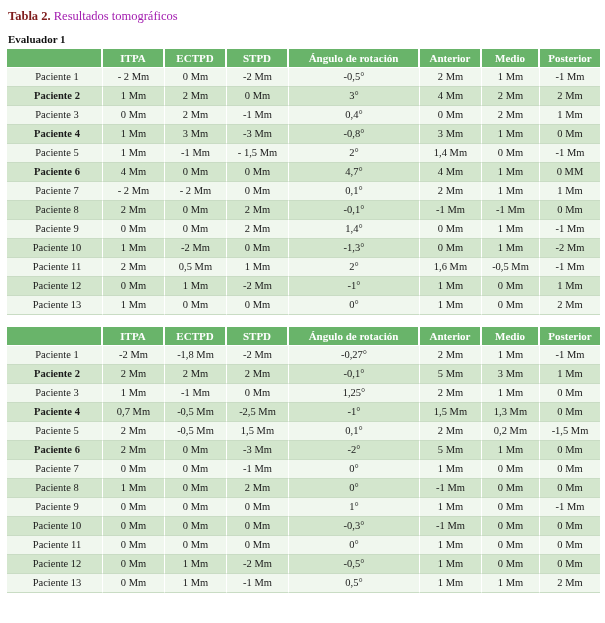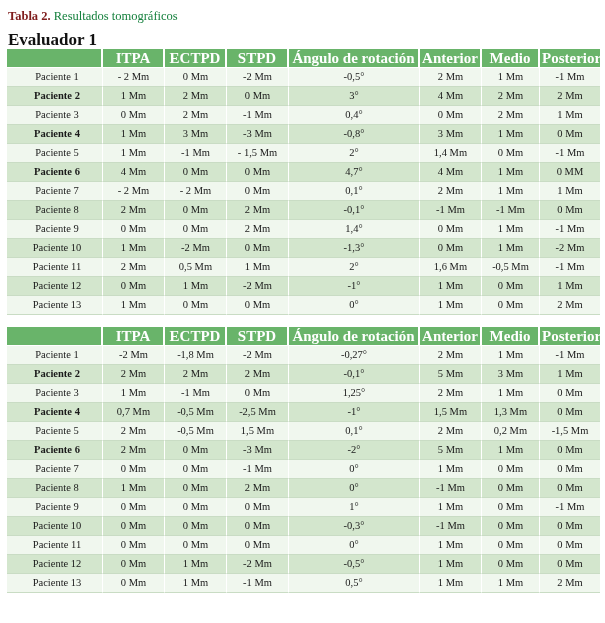"Resultados tomográficos" .caption-text { color: #15803d -> #a21caf }
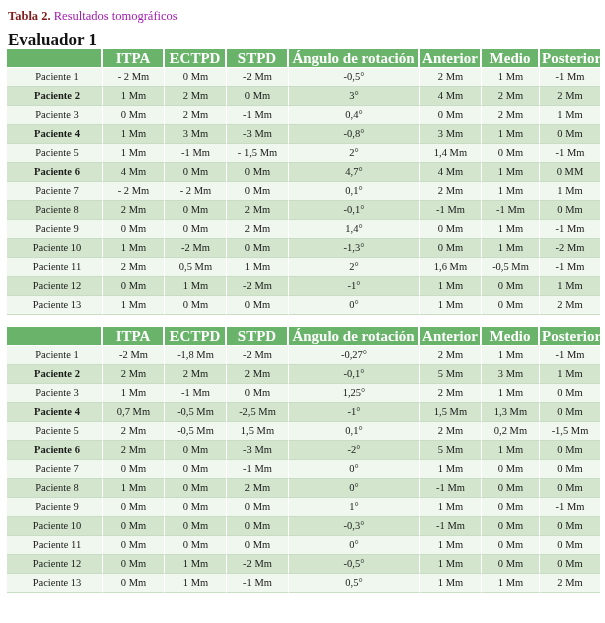"Evaluador 1" .section-title { font-size: 17px -> 11px }
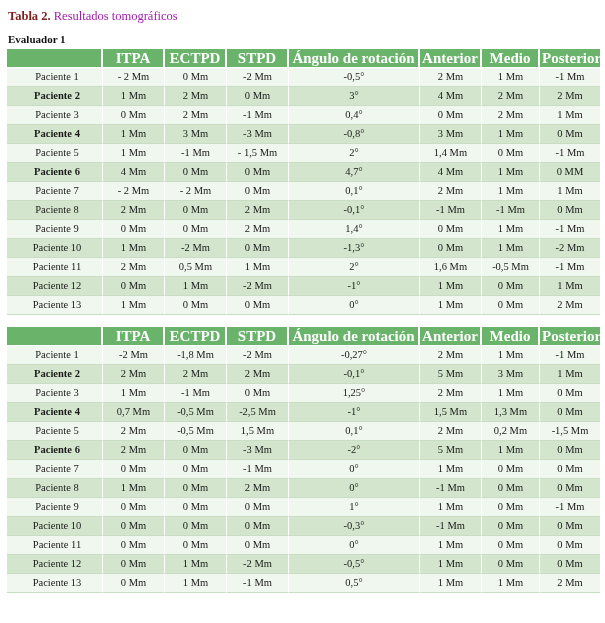"ITPA" table.tomo th { font-size: 15px -> 11px }
